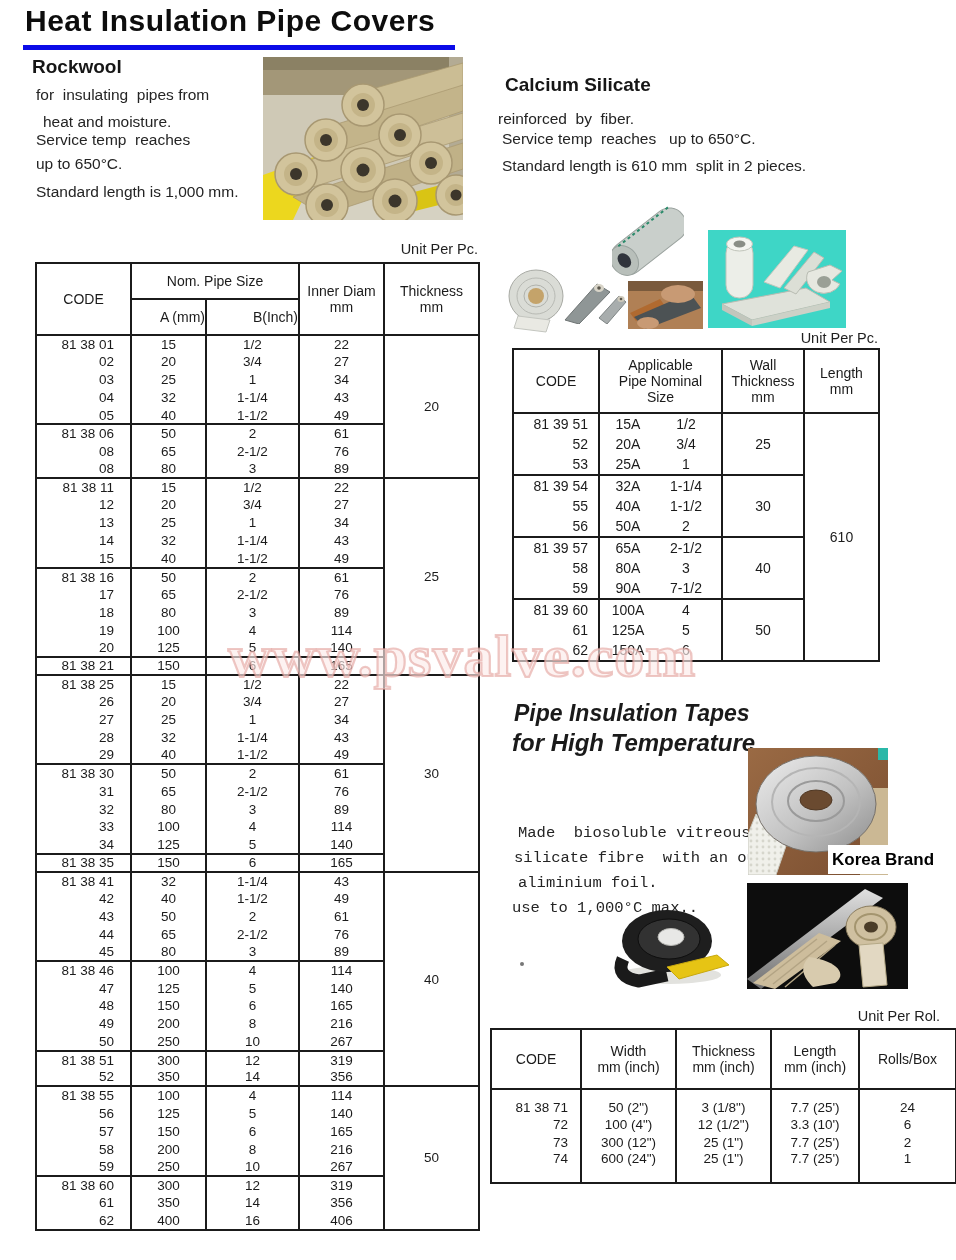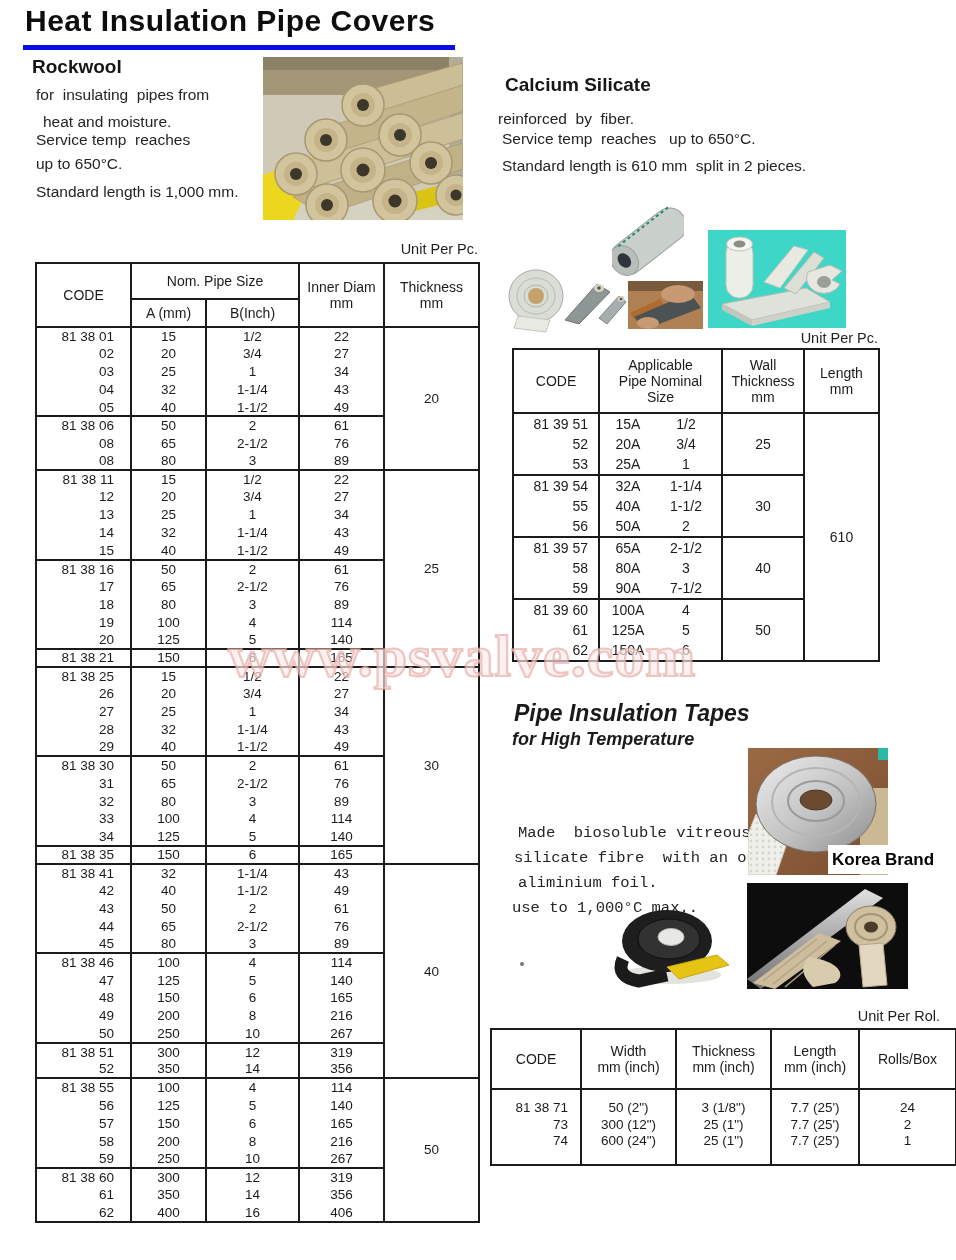"A (mm)" #rockwool-table thead tr:last-child th { height: 28px -> 36px; text-align: none -> right }
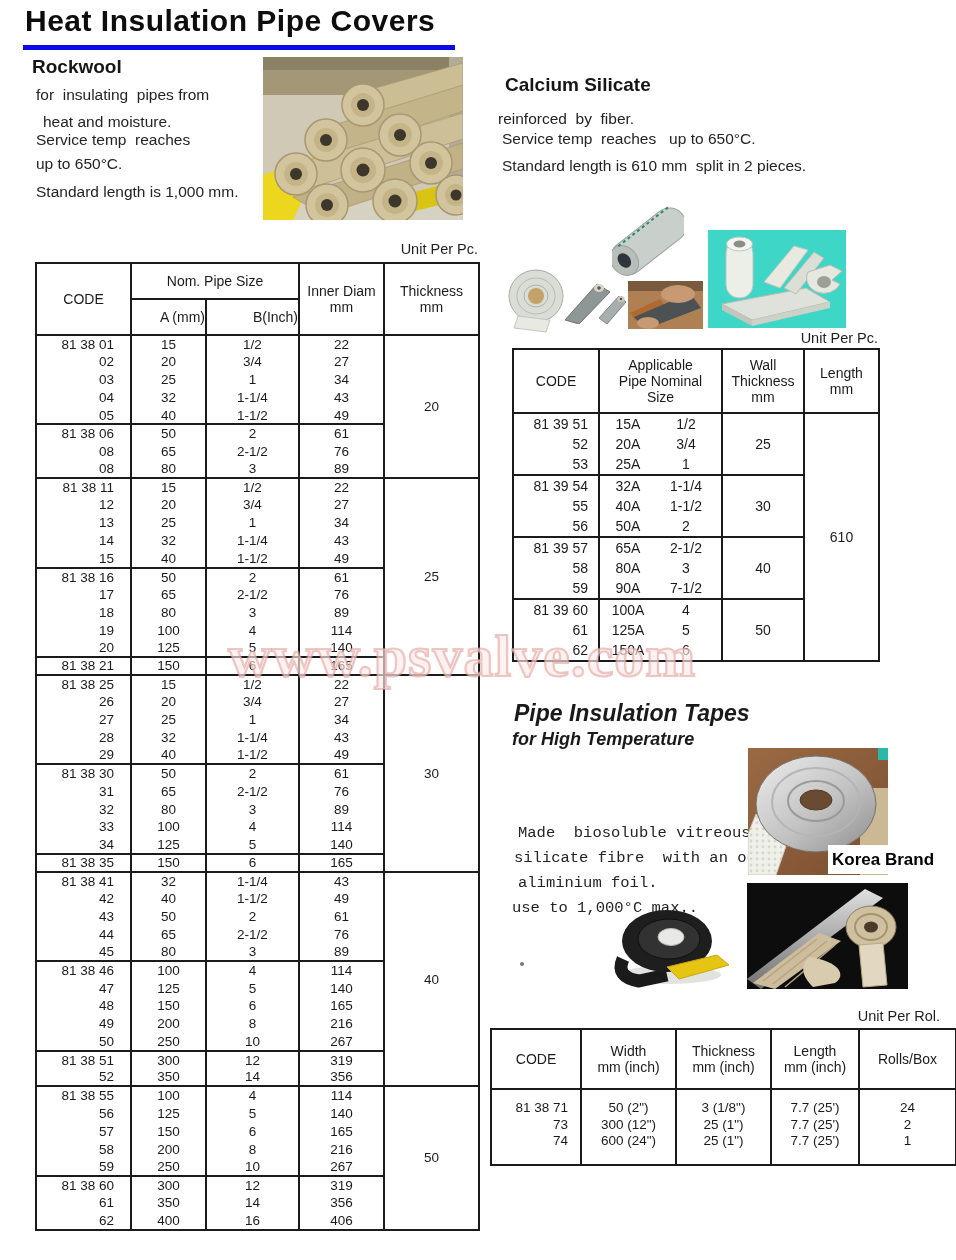"for High Temperature" #tapes-subtitle { font-size: 18px -> 24px }
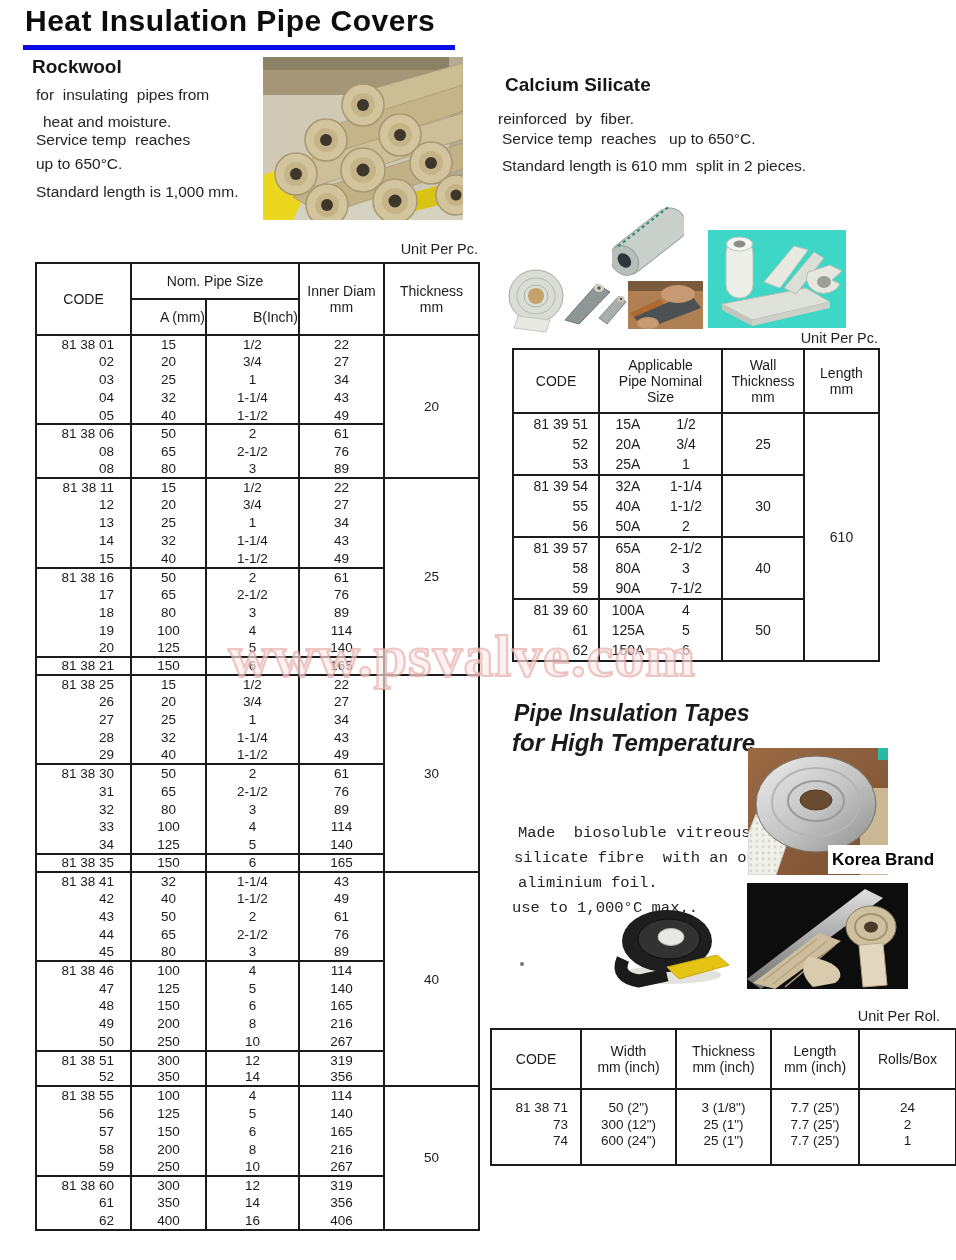"72" tr { html: none -> <tr> <td>72</td> <td>100 (4")</td> <td>12 (1/2")</td> <td>3.3 (10')</td> <td>6</td> </tr> }
